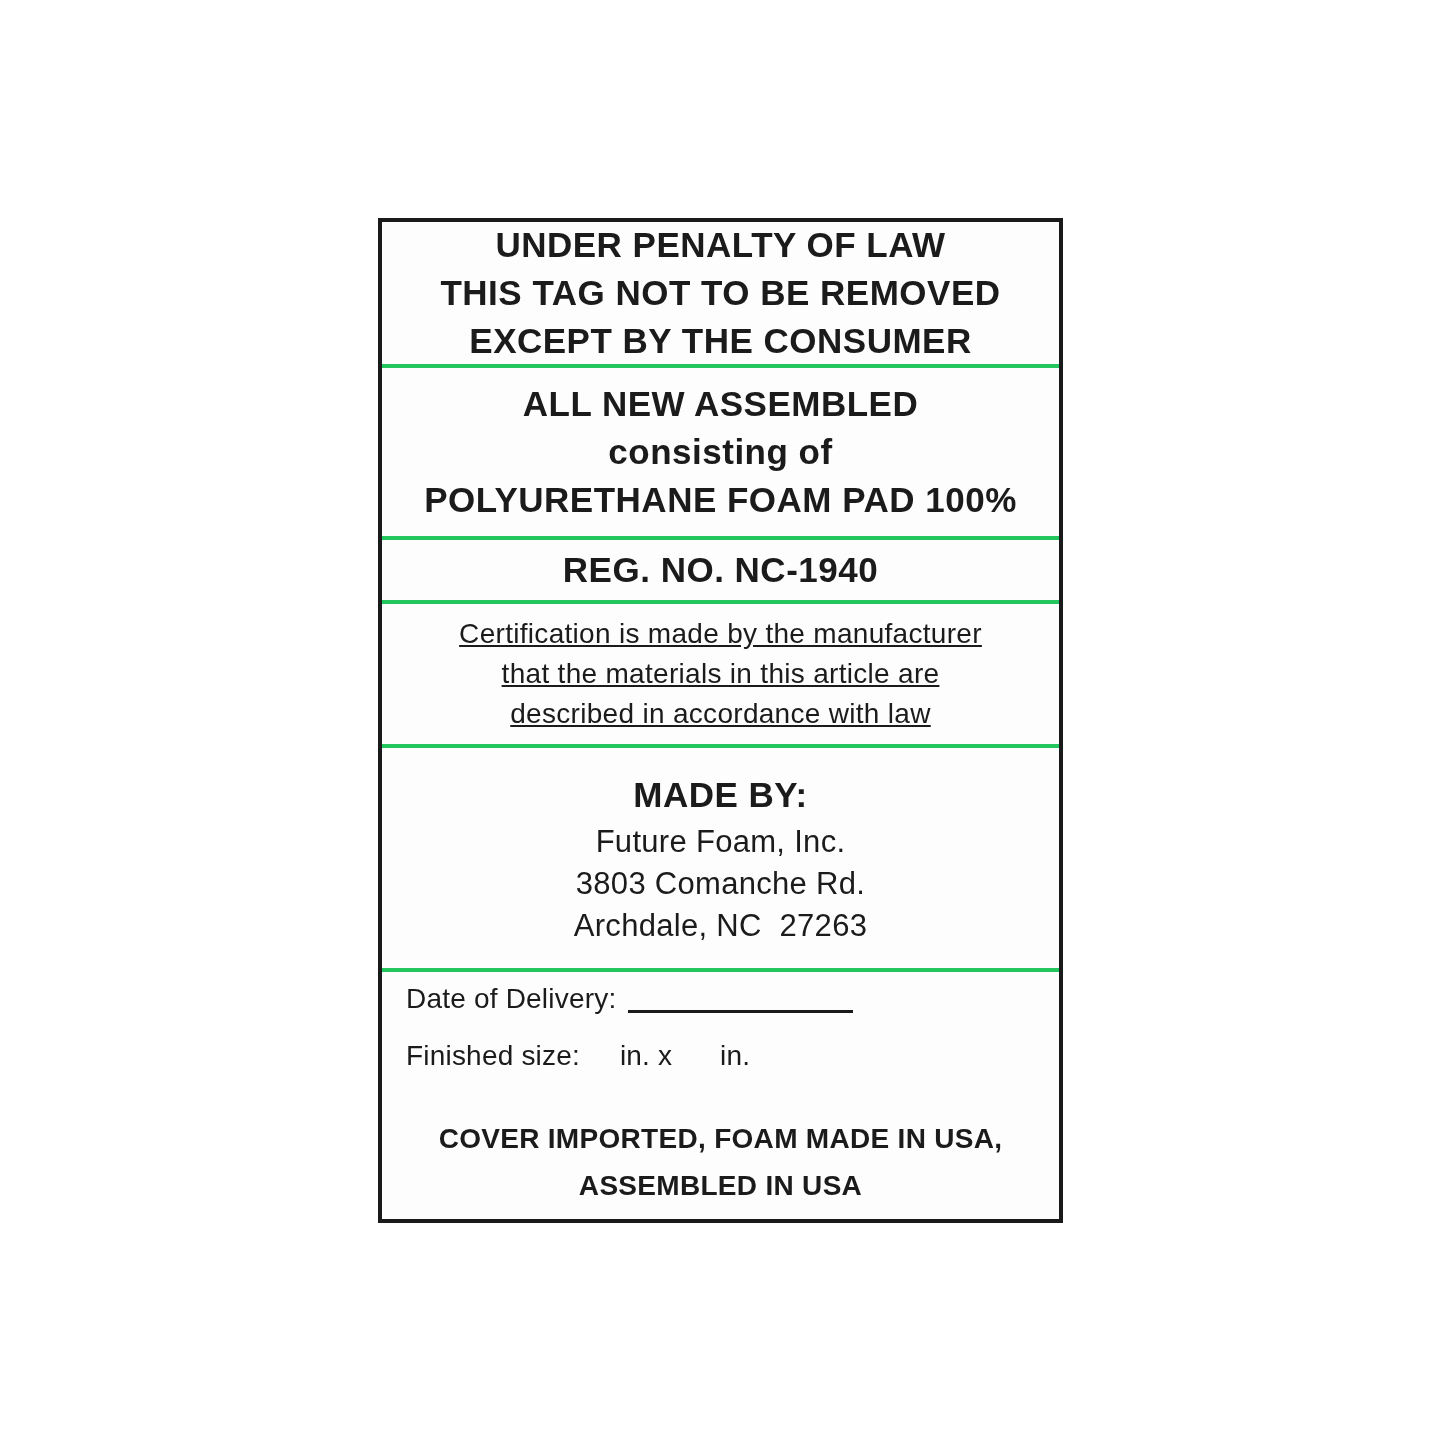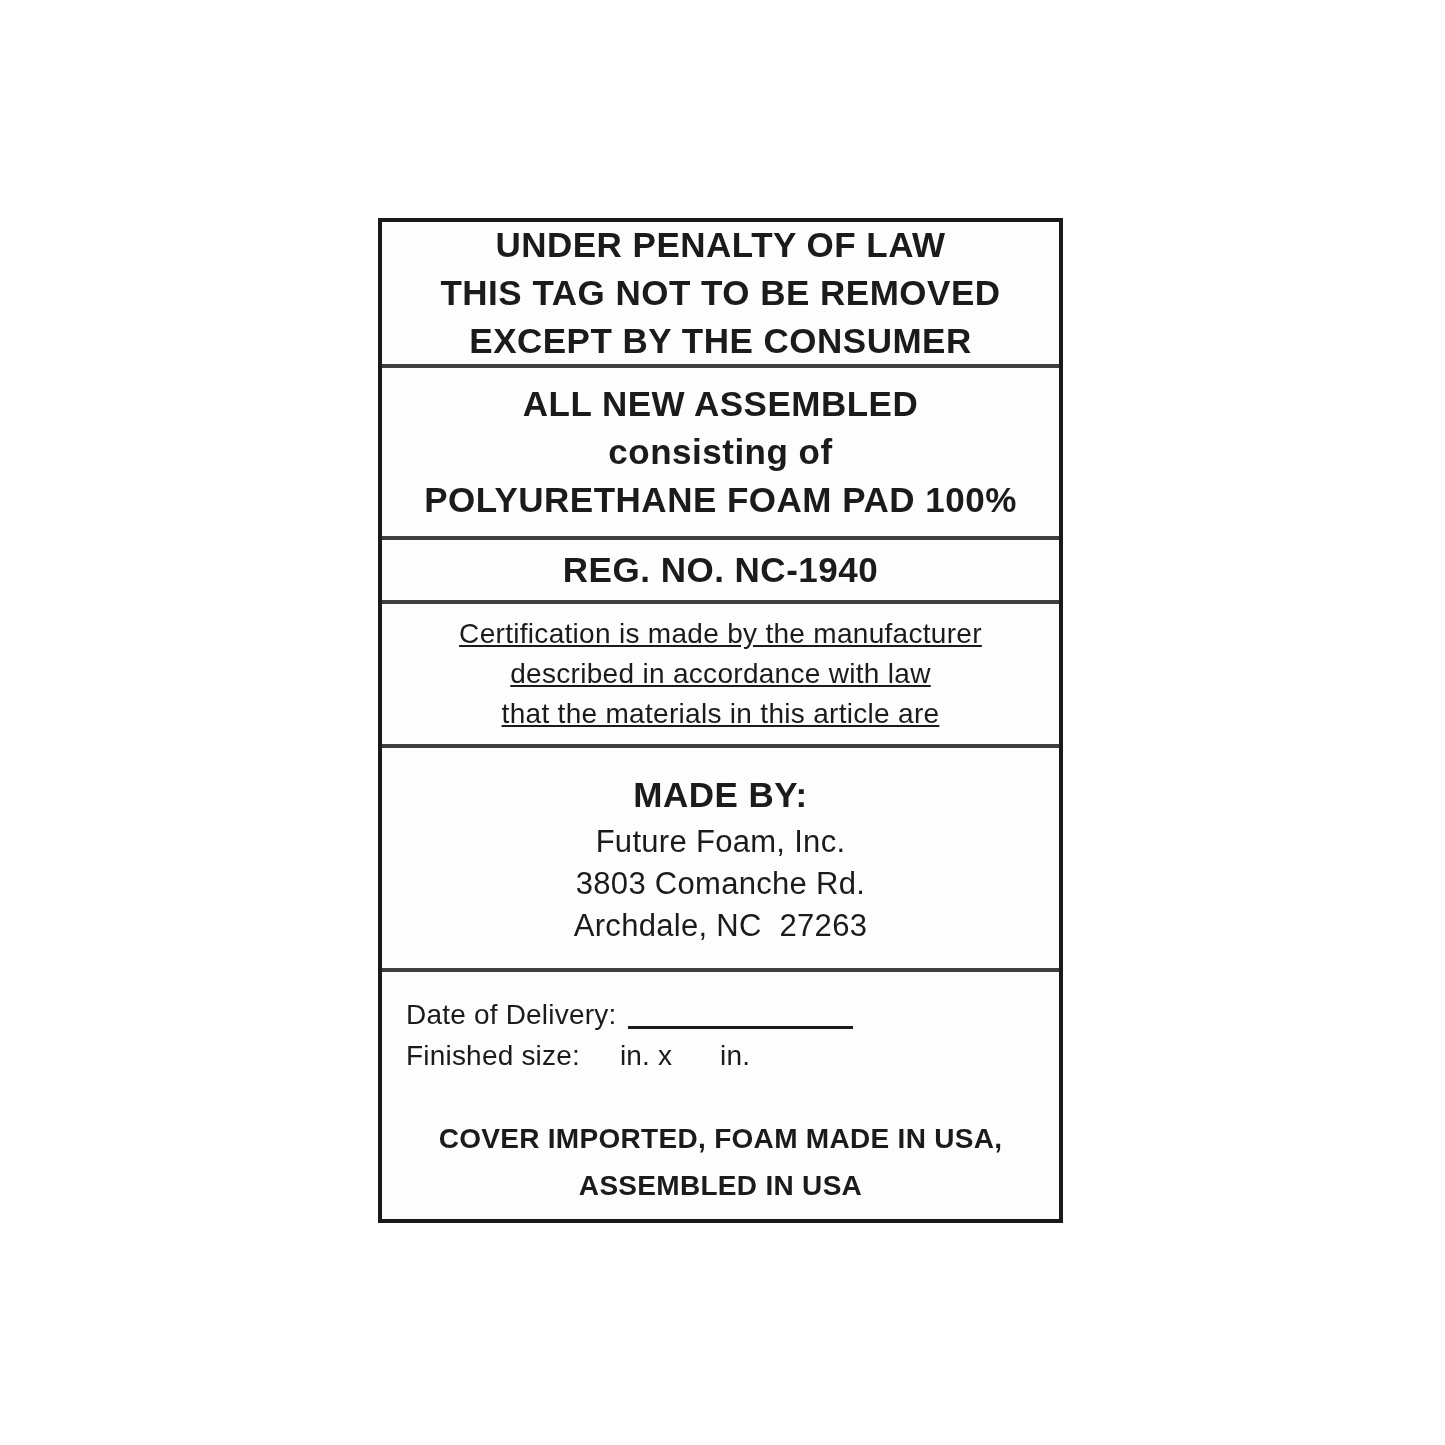"UNDER PENALTY OF LAW" .section { border-bottom: 4px solid #404040 -> 4px solid #22c55e }
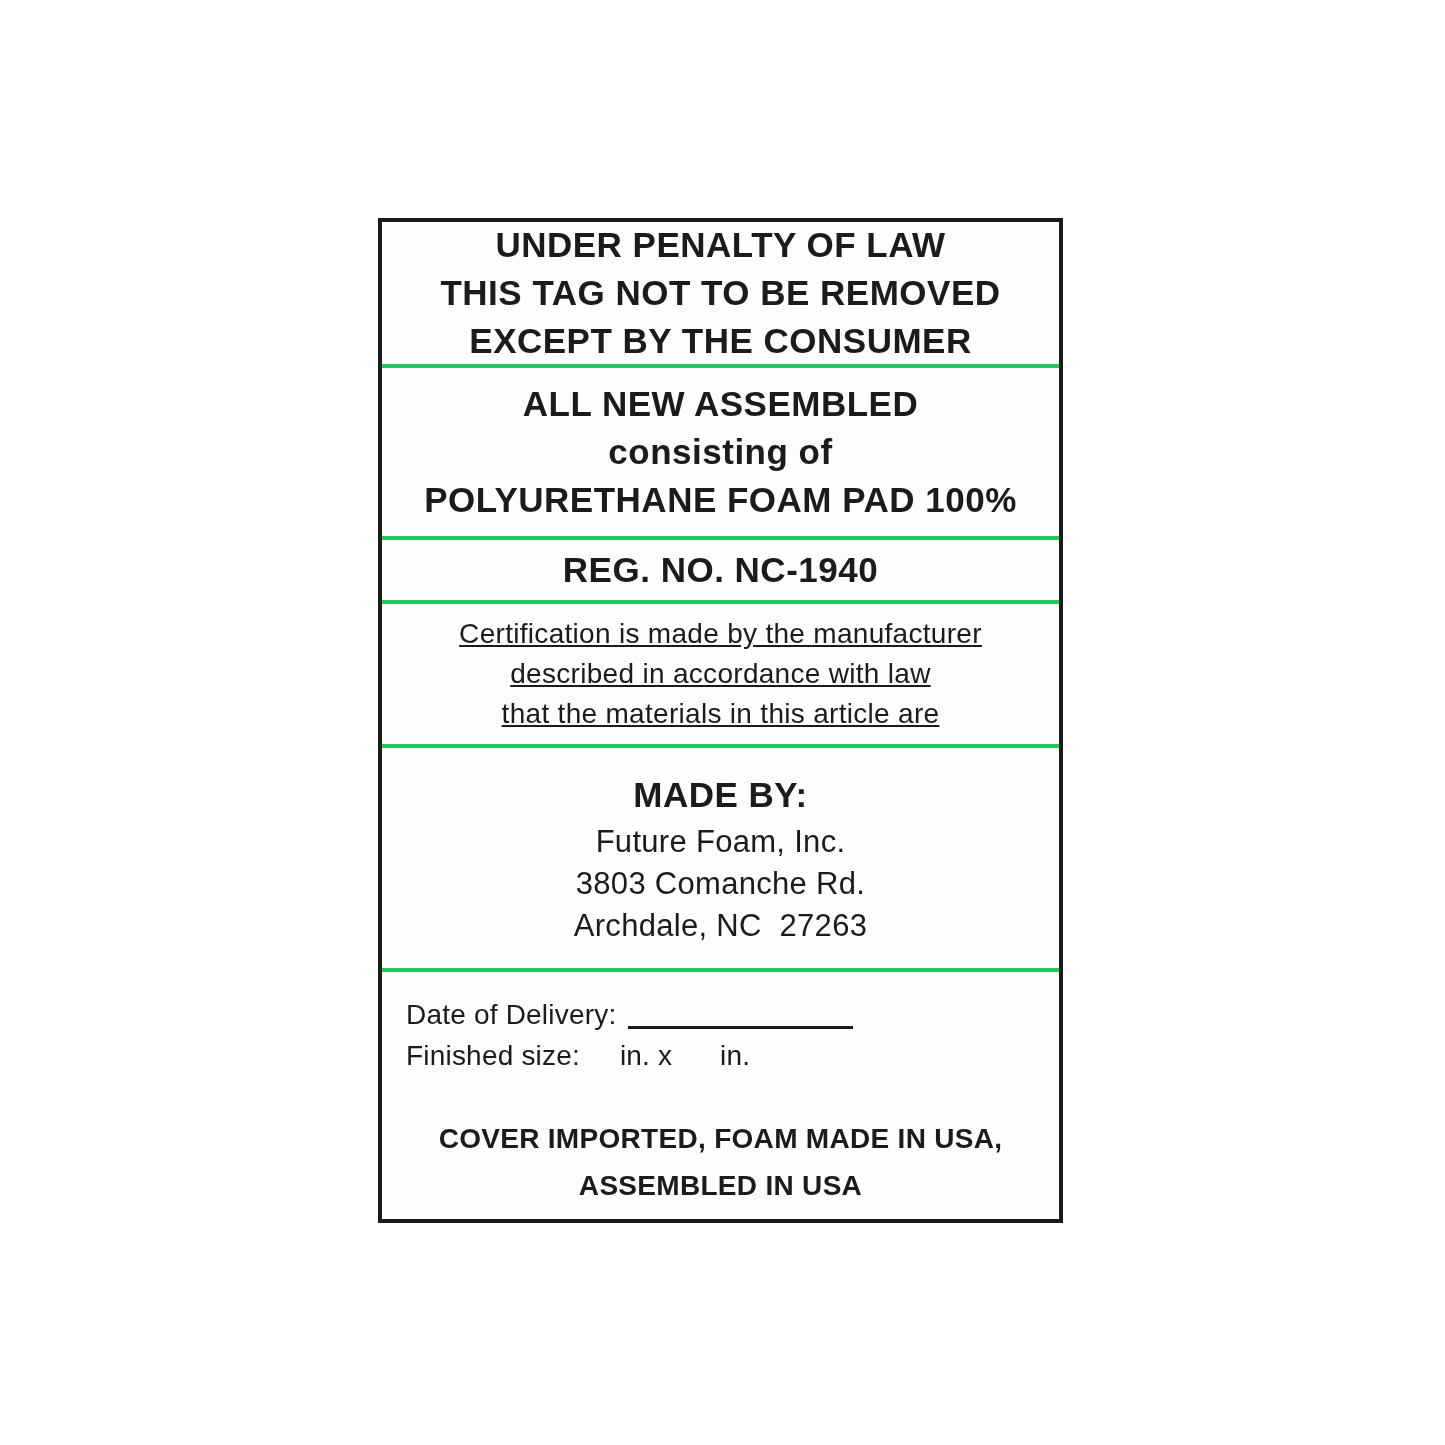"described in accordance with law" div.cert-line { order: before "that the materials in this" -> after "that the materials in this" }
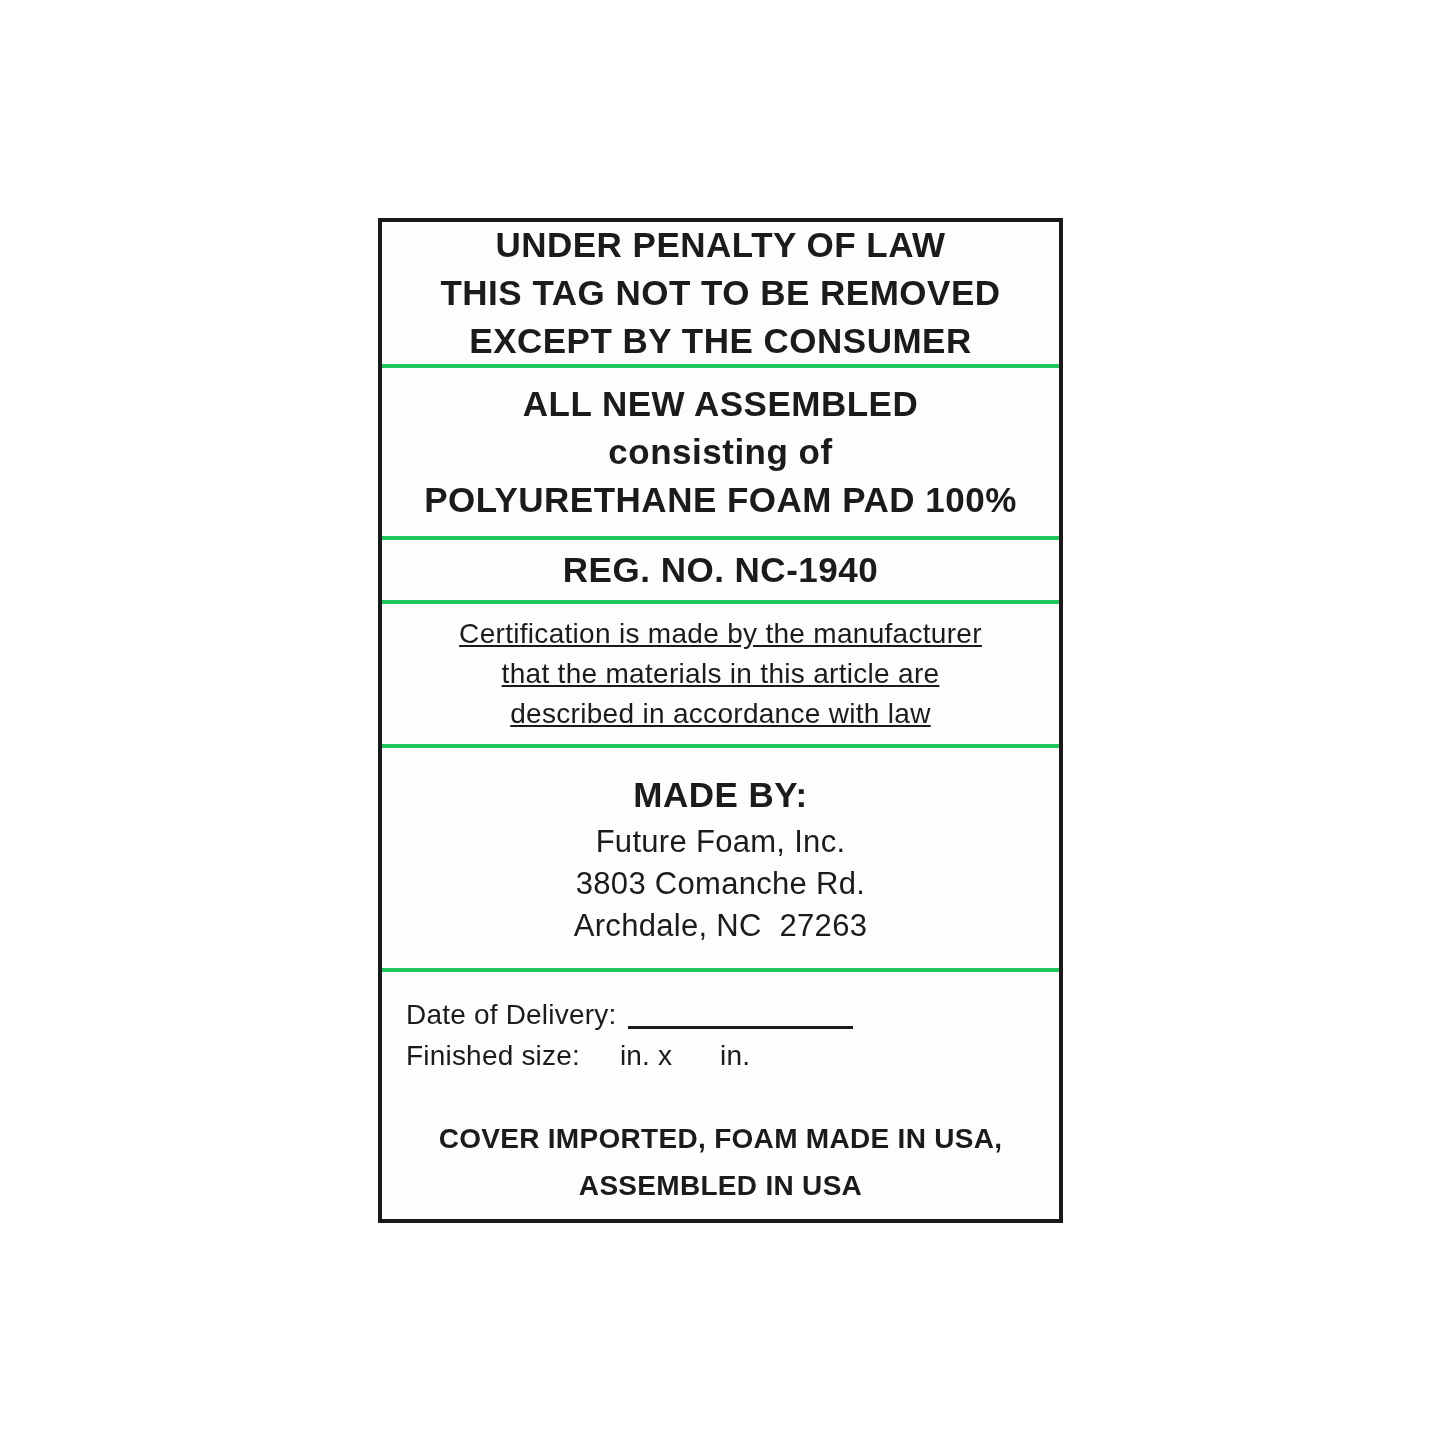"Date of Delivery:" .sec-details { gap: none -> 16px; padding: 22px 0 10px 0 -> 6px 0 10px 0 }
